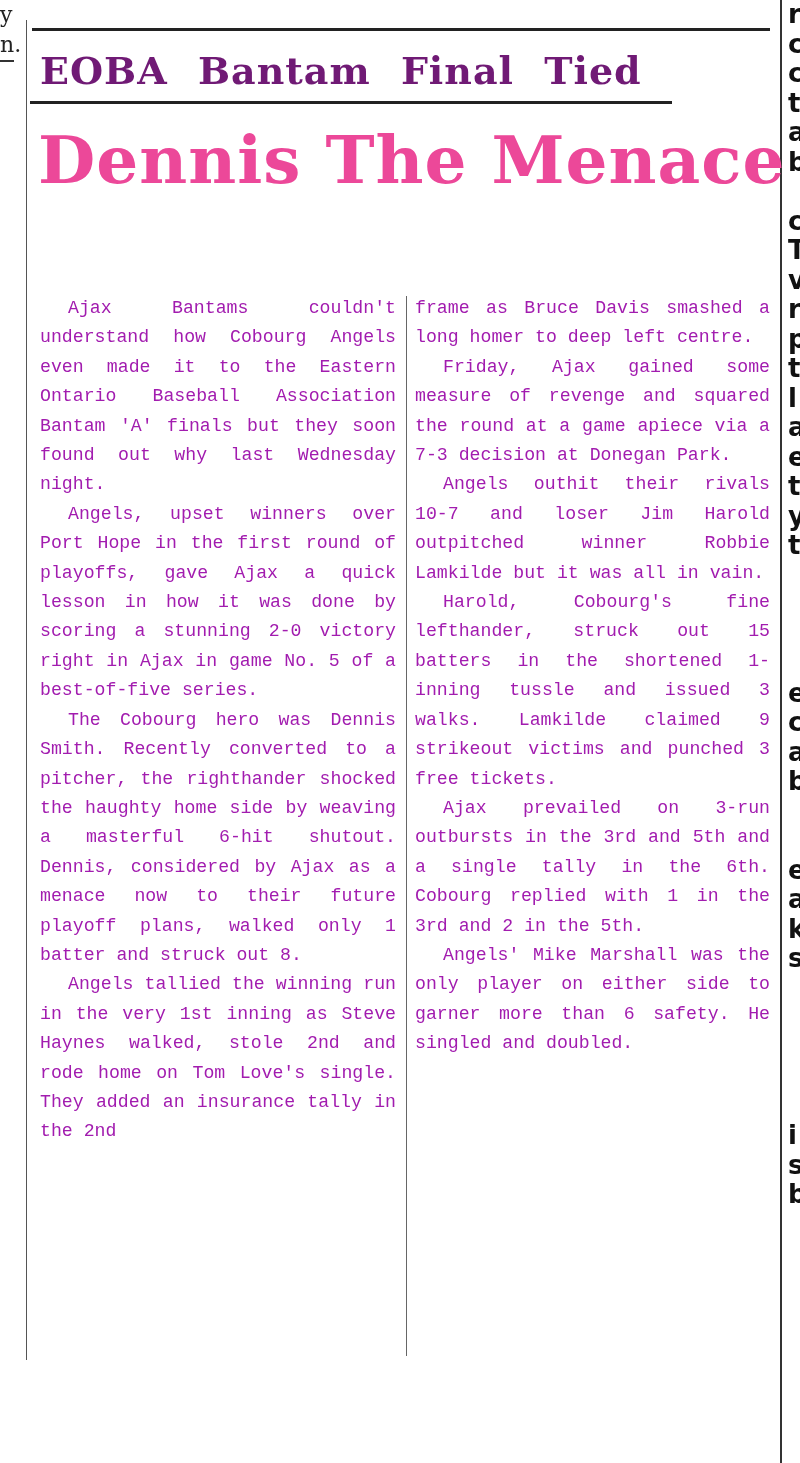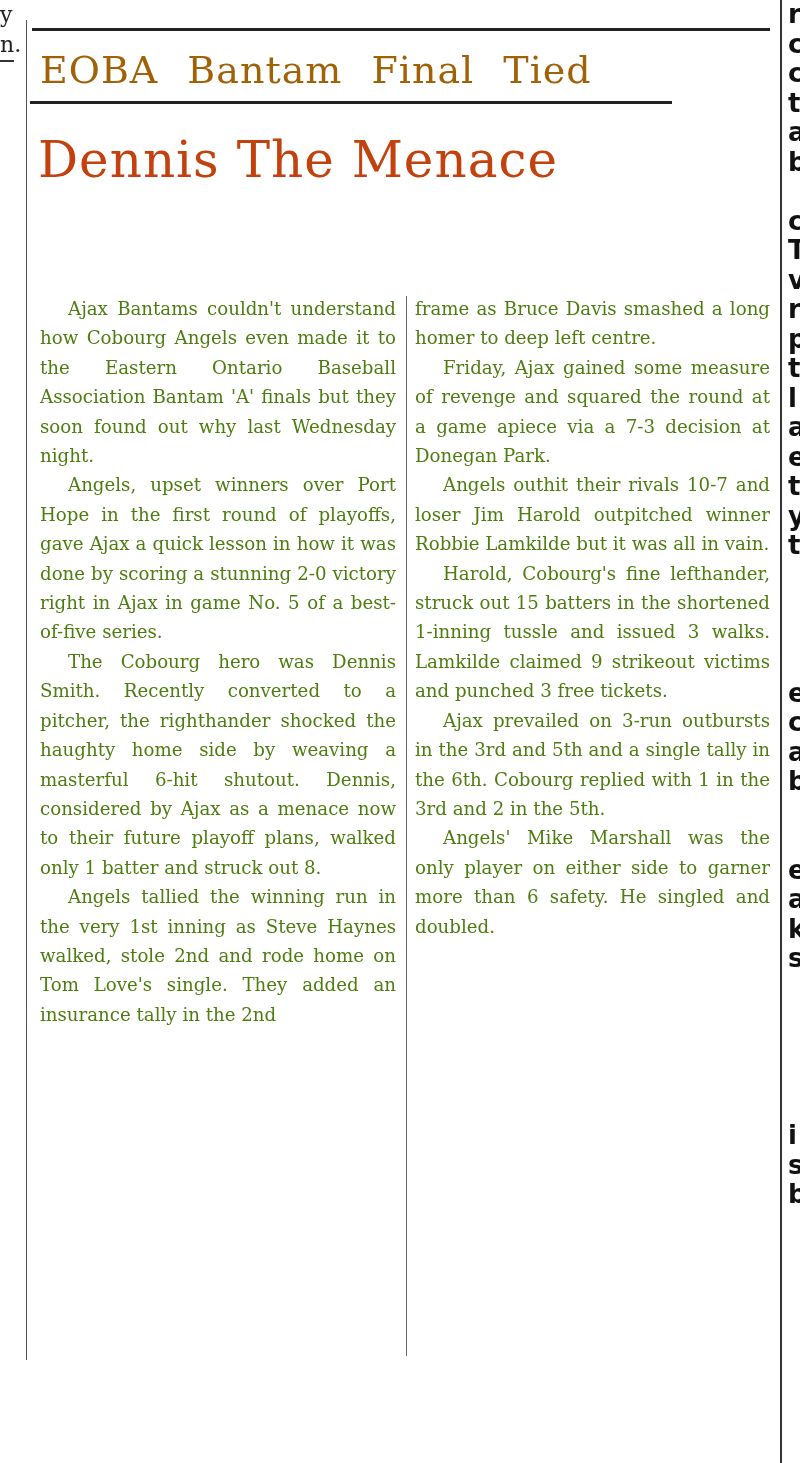"EOBA Bantam Final Tied" .kicker { color: #a16207 -> #701a75; font-weight: normal -> bold }
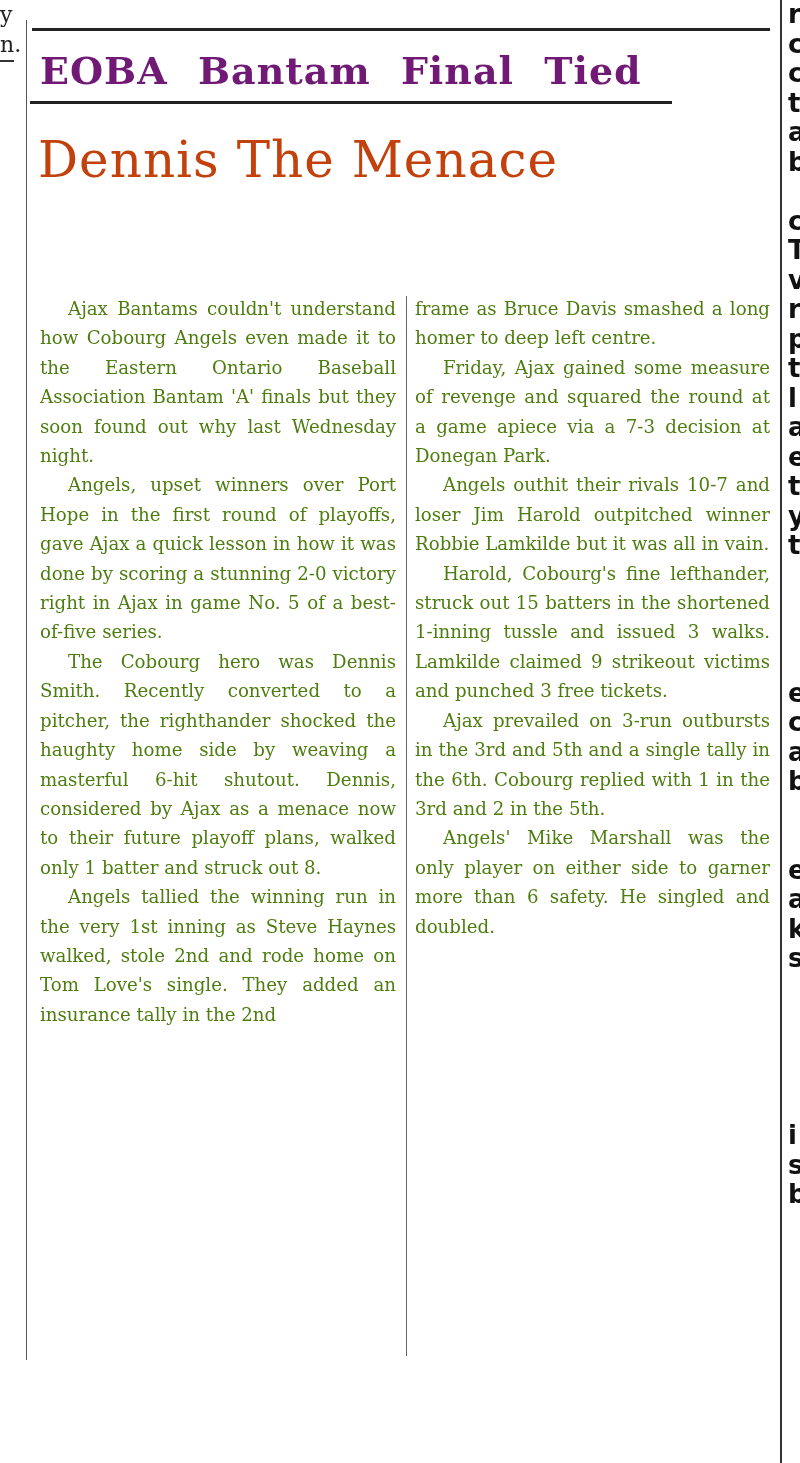"Dennis The Menace" .headline { color: #c2410c -> #ec4899; font-size: 50px -> 66px; font-weight: normal -> bold }
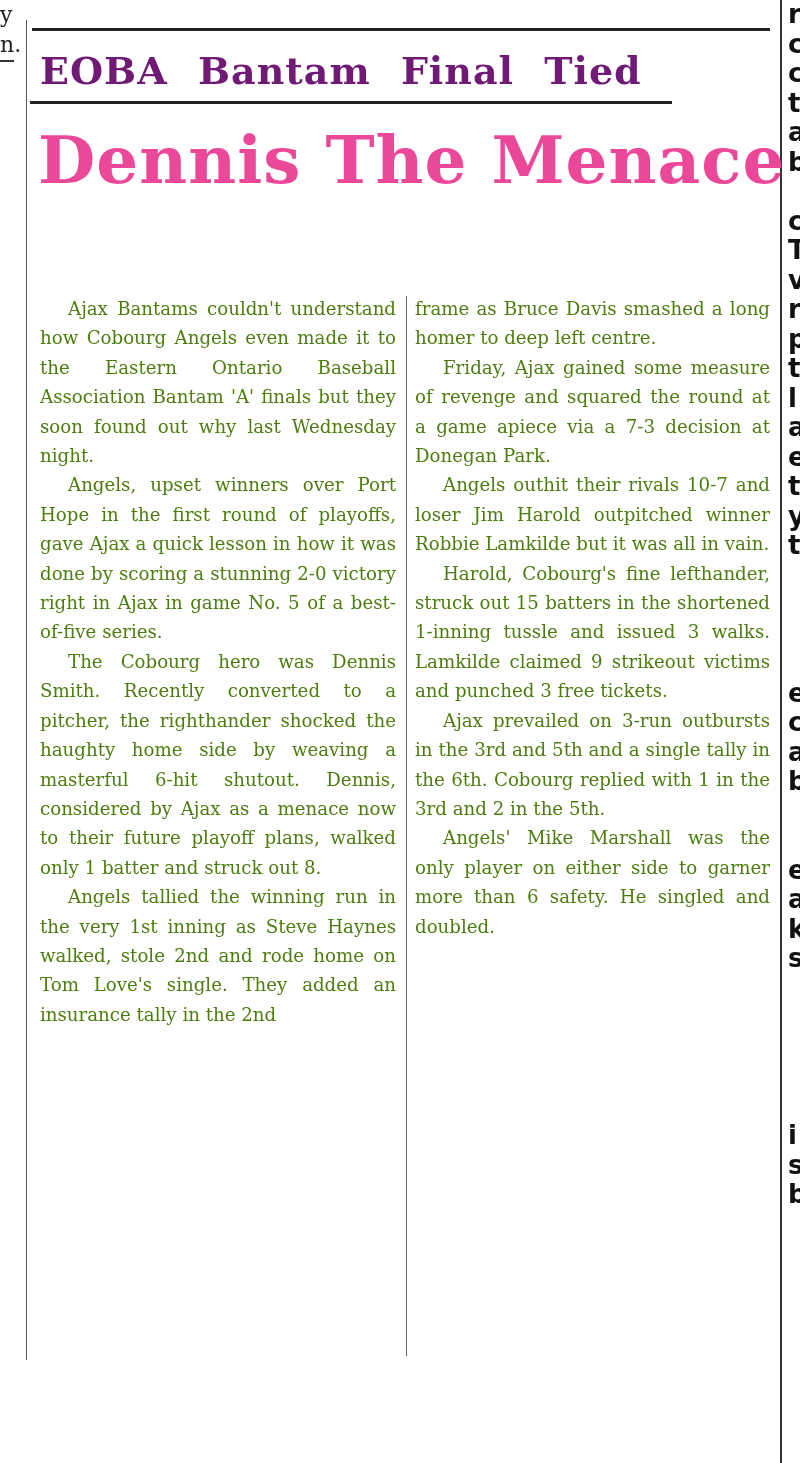"Ajax Bantams couldn't understand how" .col { color: #4d7c0f -> #a21caf; font-family: none -> Liberation Mono, monospace }
